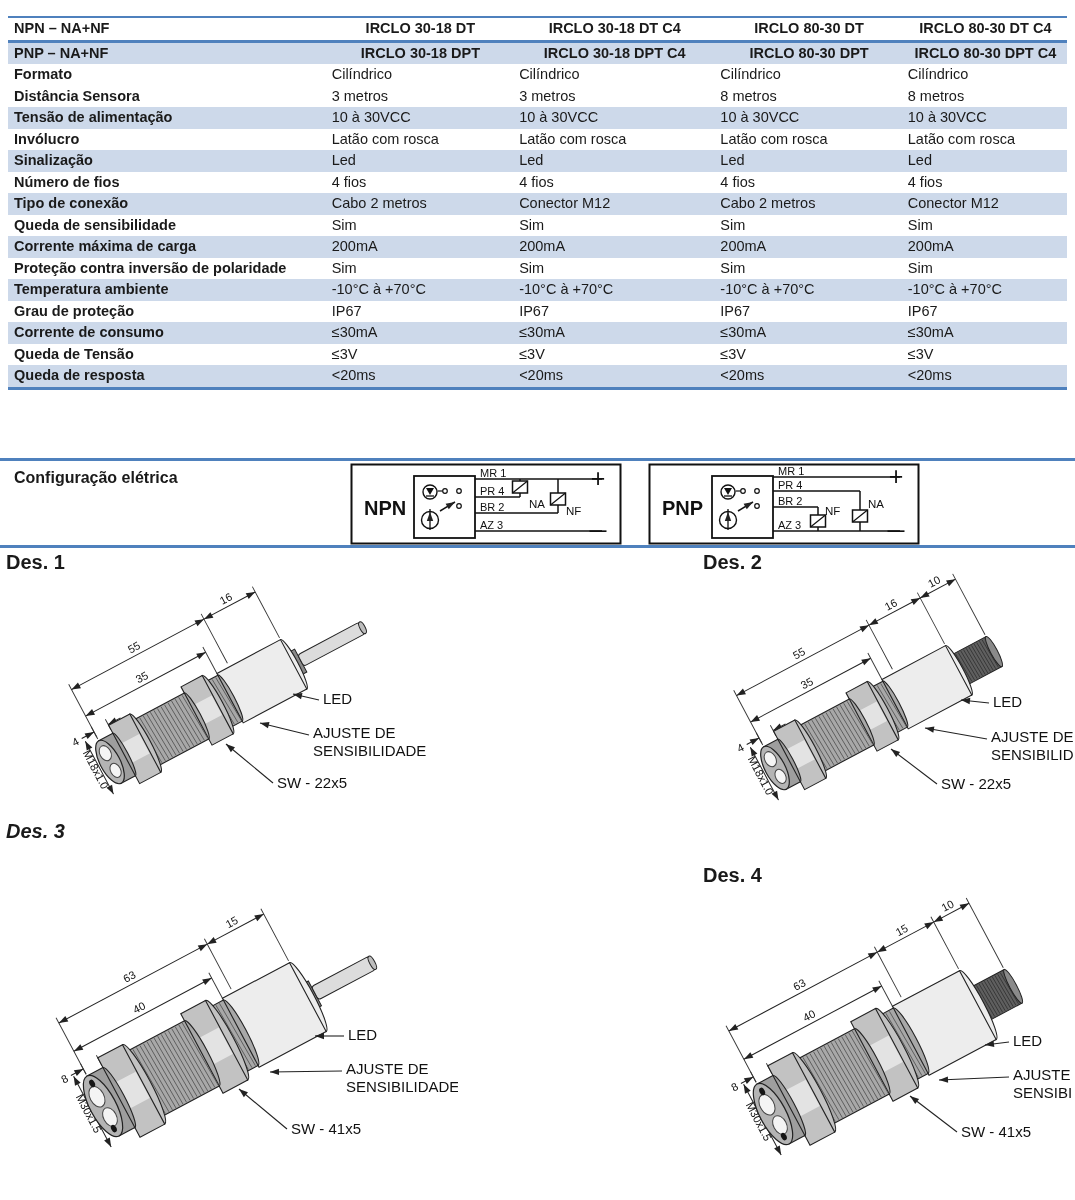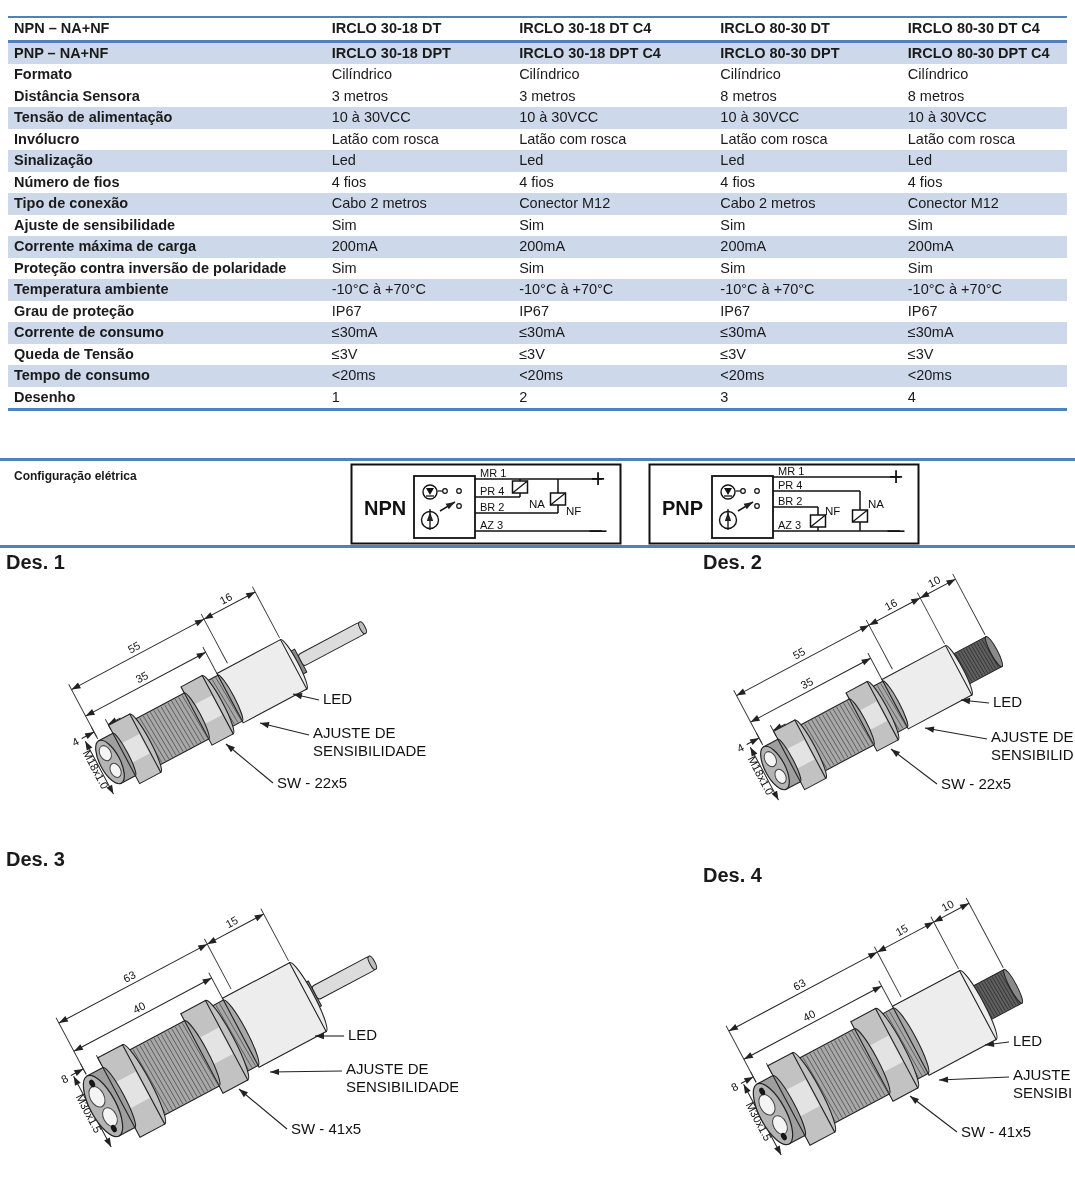"IRCLO 30-18 DT" tr.hdr td { text-align: none -> center }
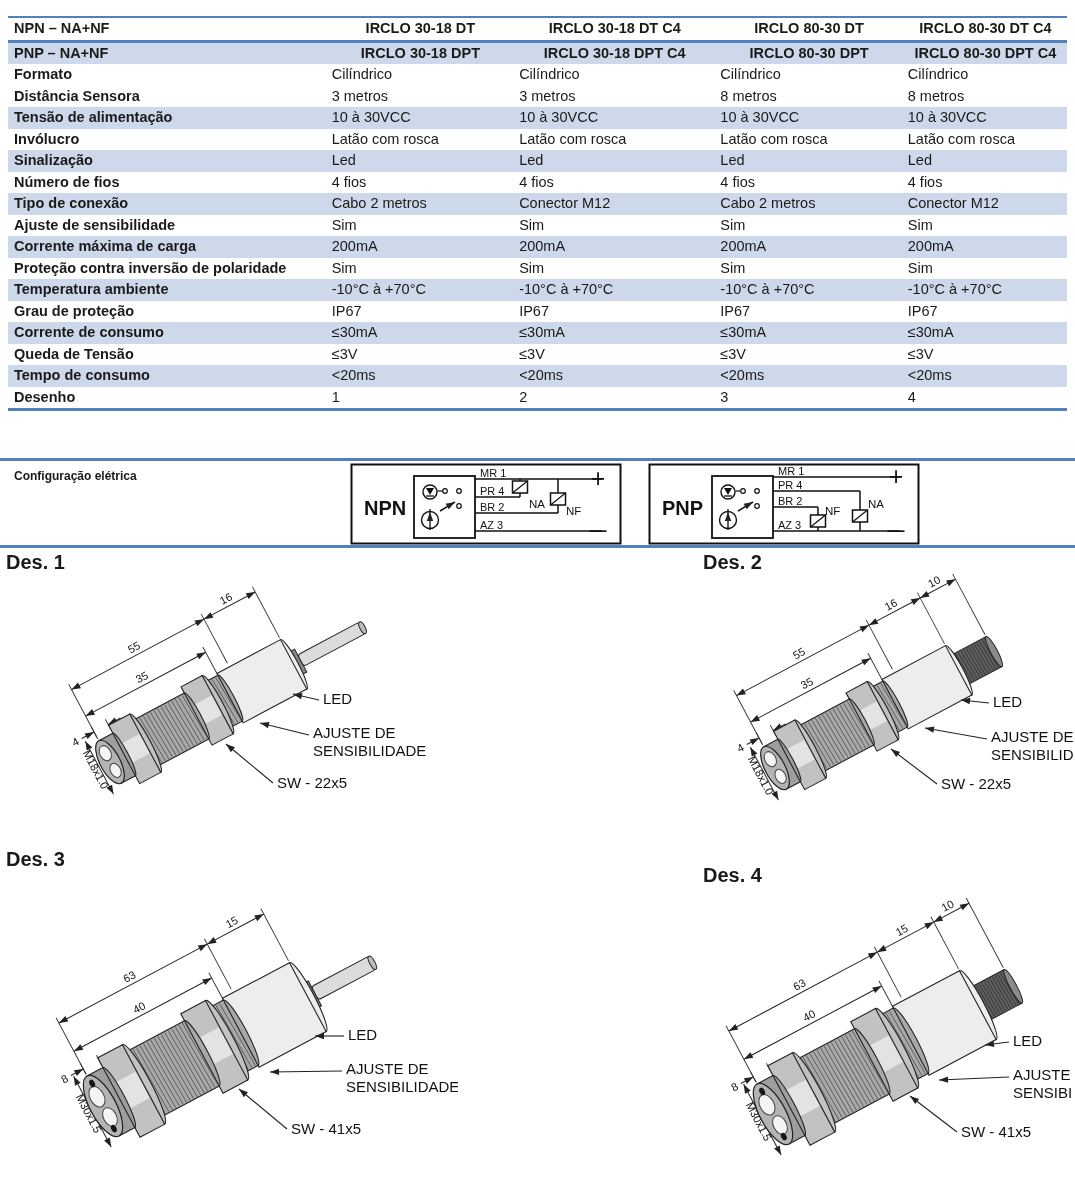"Ajuste de sensibilidade" th.lbl { text: Ajuste -> Queda }
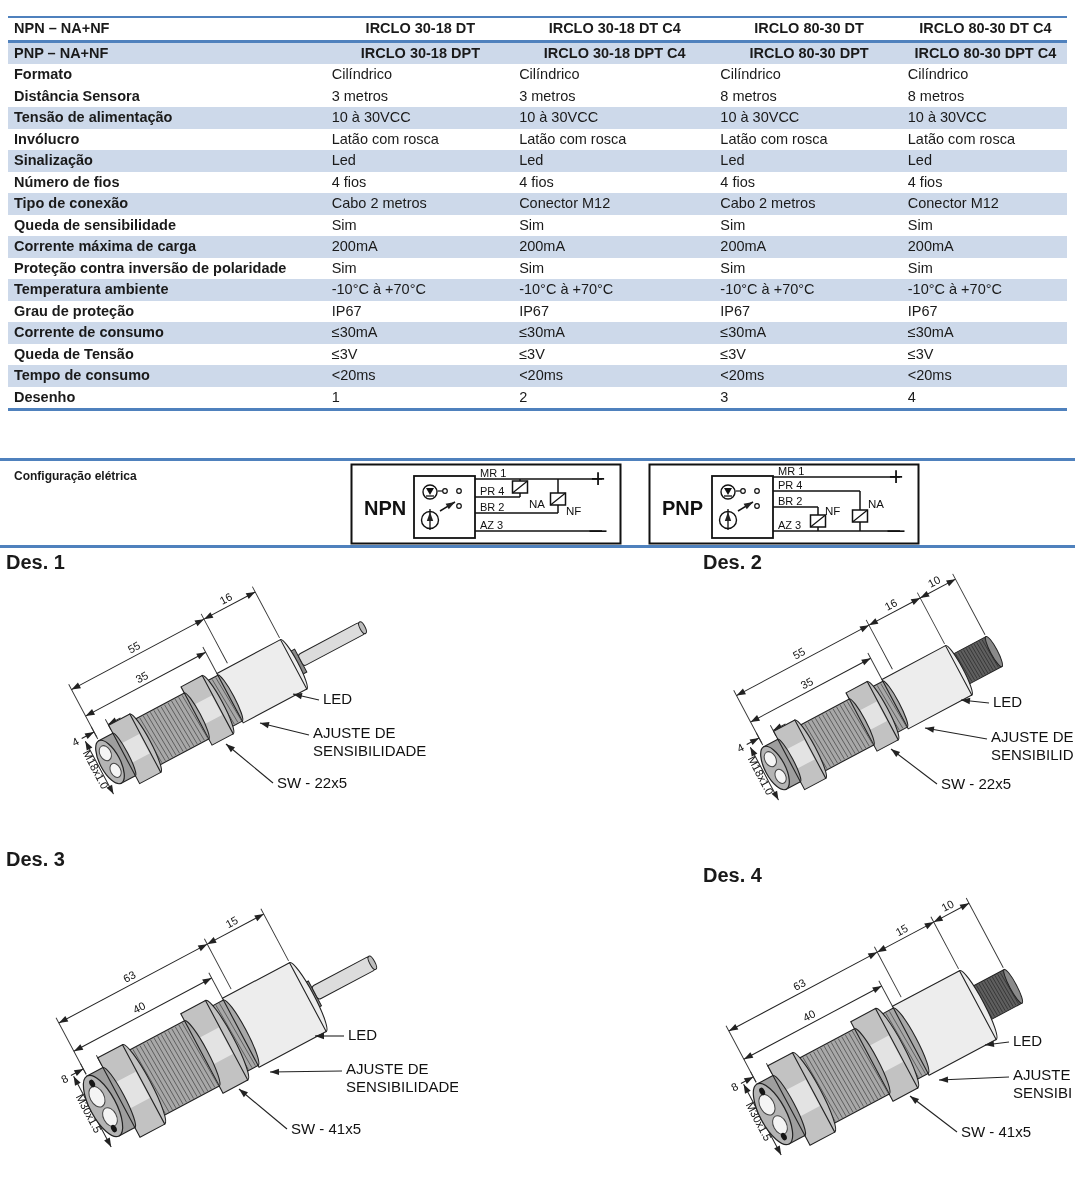"Tempo de consumo" th.lbl { text: Tempo de consumo -> Queda de resposta }
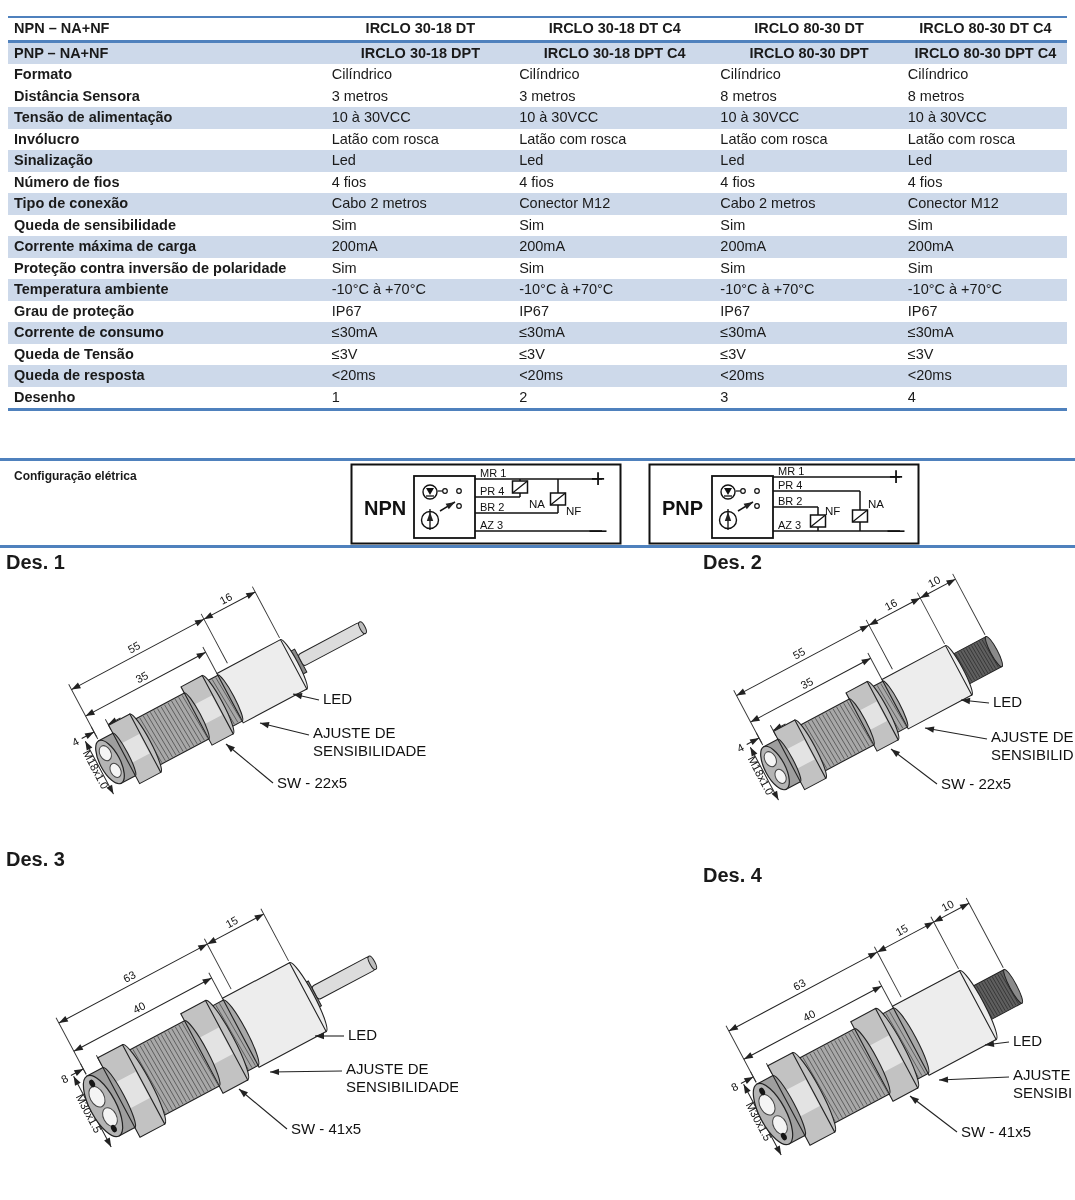"Desenho" tr { html: <tr> <th>Desenho</th> <td>1</td> <td>2</td> <td>3</td> <td>4</td> </tr> -> none }
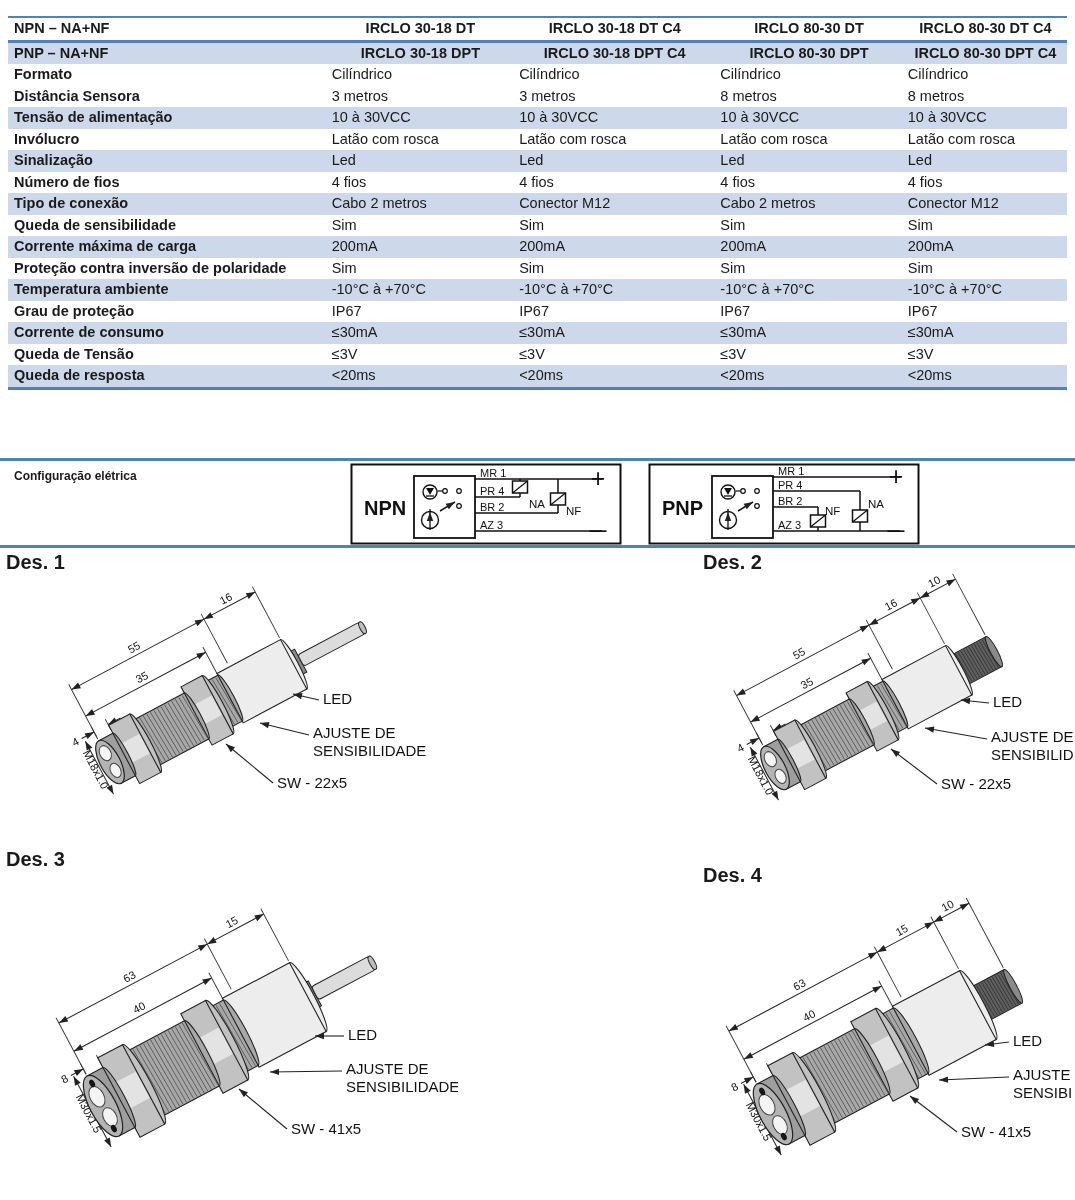"Configuração elétrica" .config-label { font-size: 12px -> 16px }
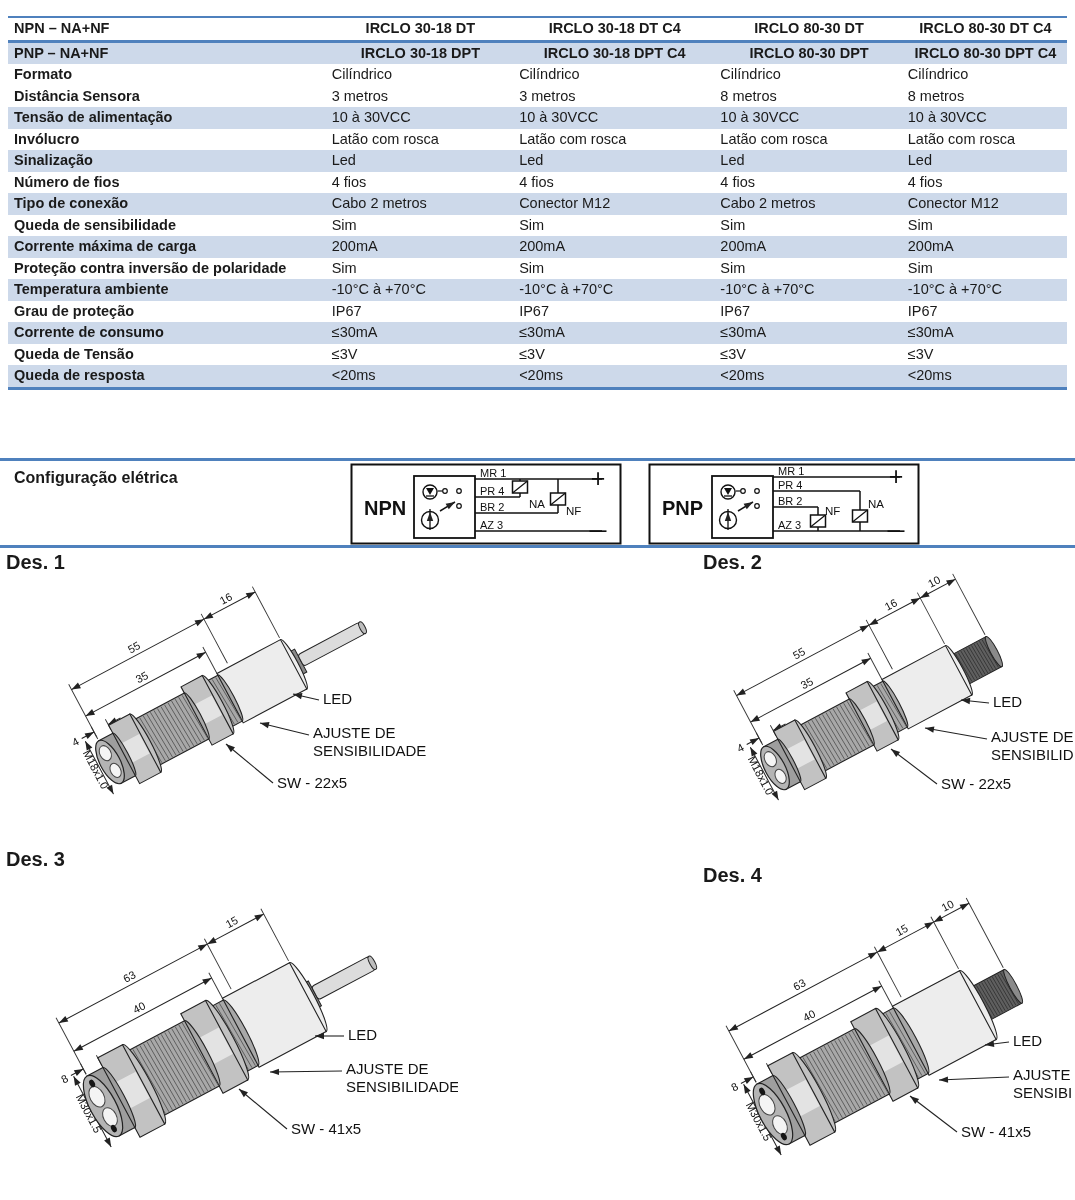"Des. 3" #des3-title { font-style: none -> italic; top: 848px -> 820px }
